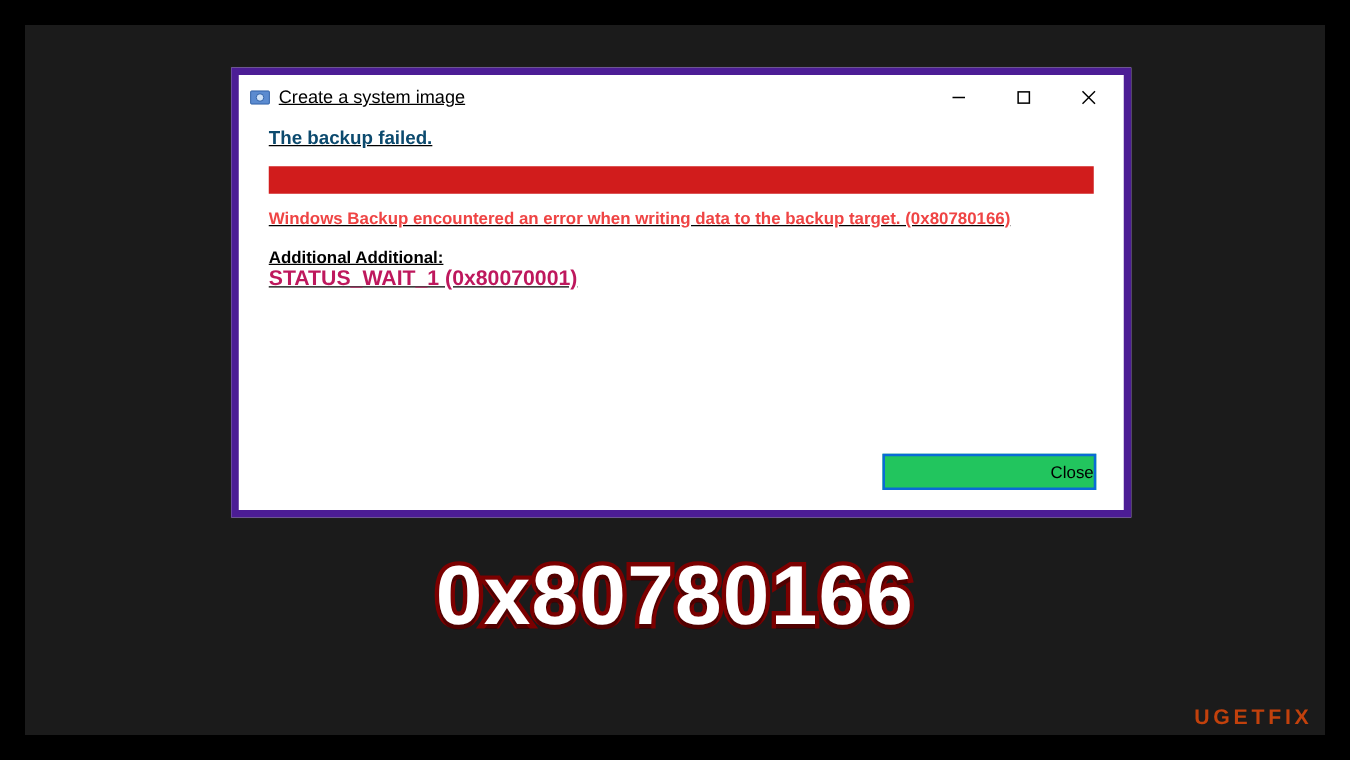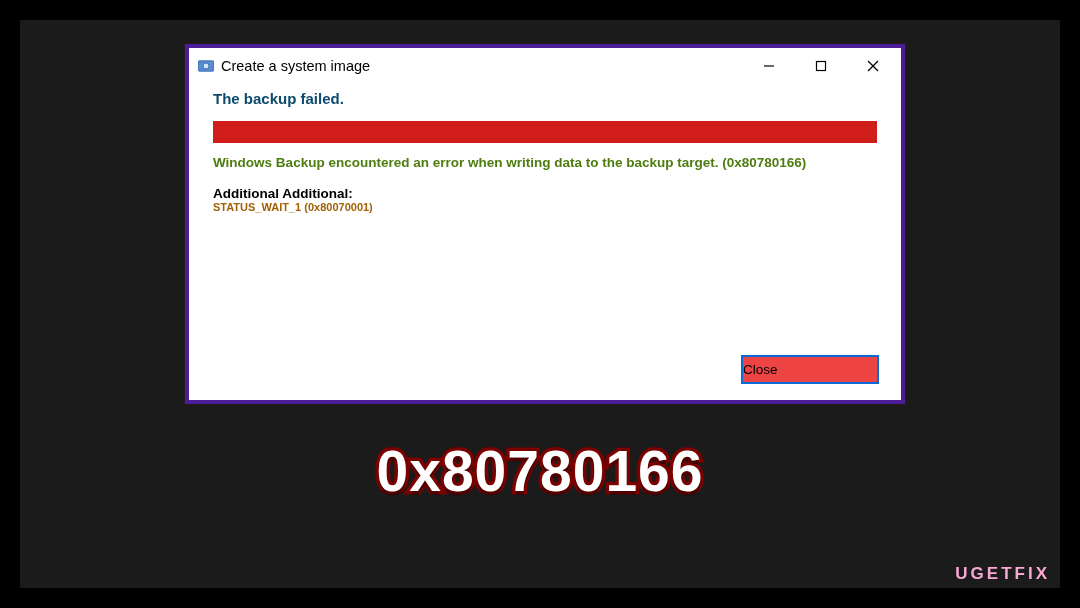"Create a system image" .dialog { border: 4px solid #4c1d95 -> 6px solid #4c1d95; text-decoration: none -> underline; top: 44px -> 54px }
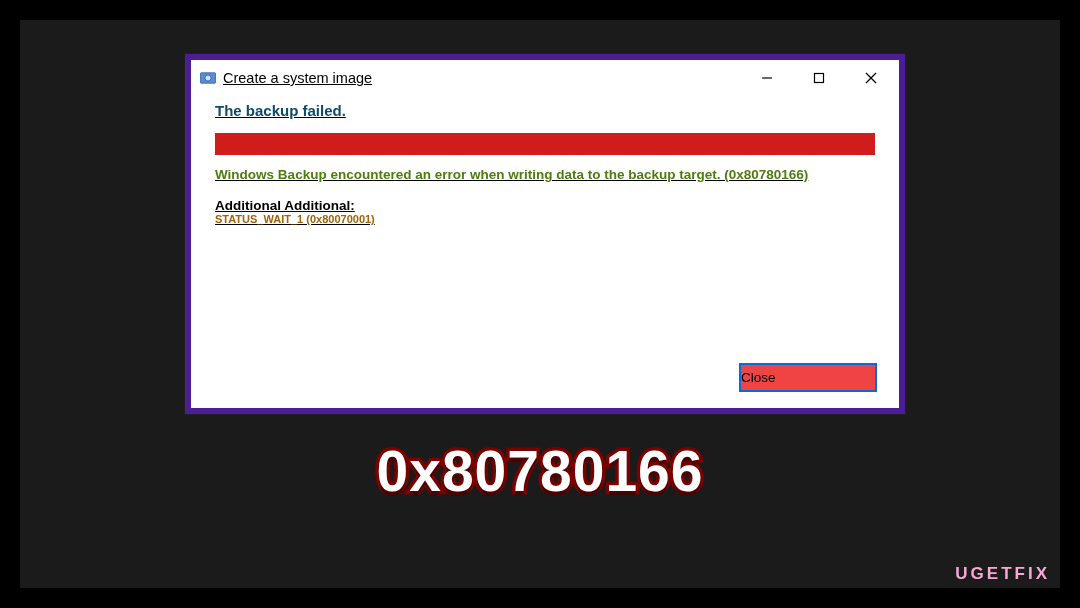"Windows Backup encountered an error" .error-msg { color: #4d7c0f -> #ef4444 }
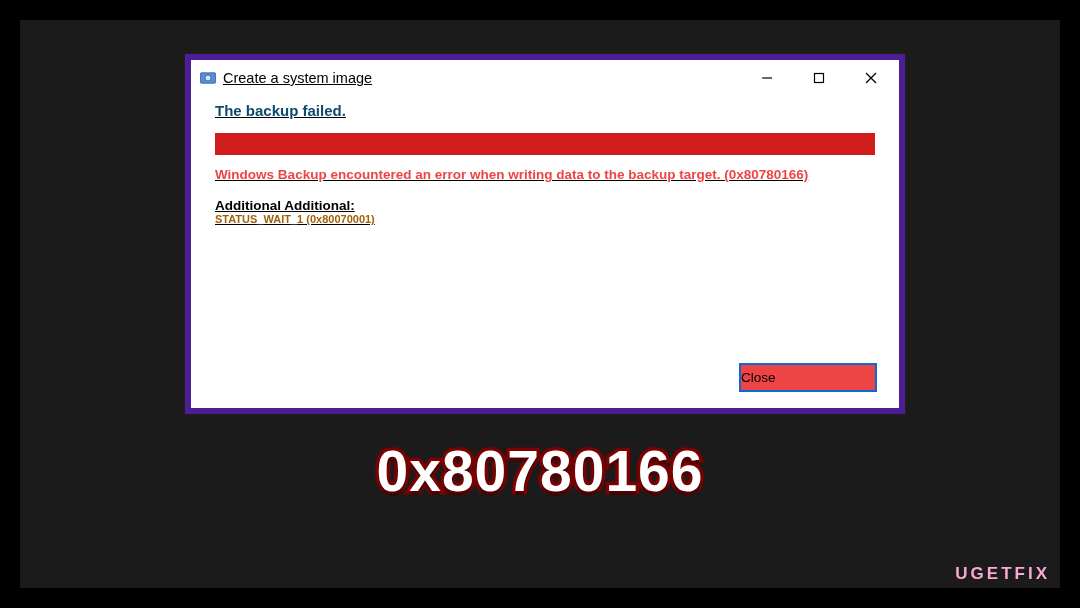"STATUS_WAIT_1 (0x80070001)" .addl-value { color: #a16207 -> #be185d; font-size: 11px -> 17px }
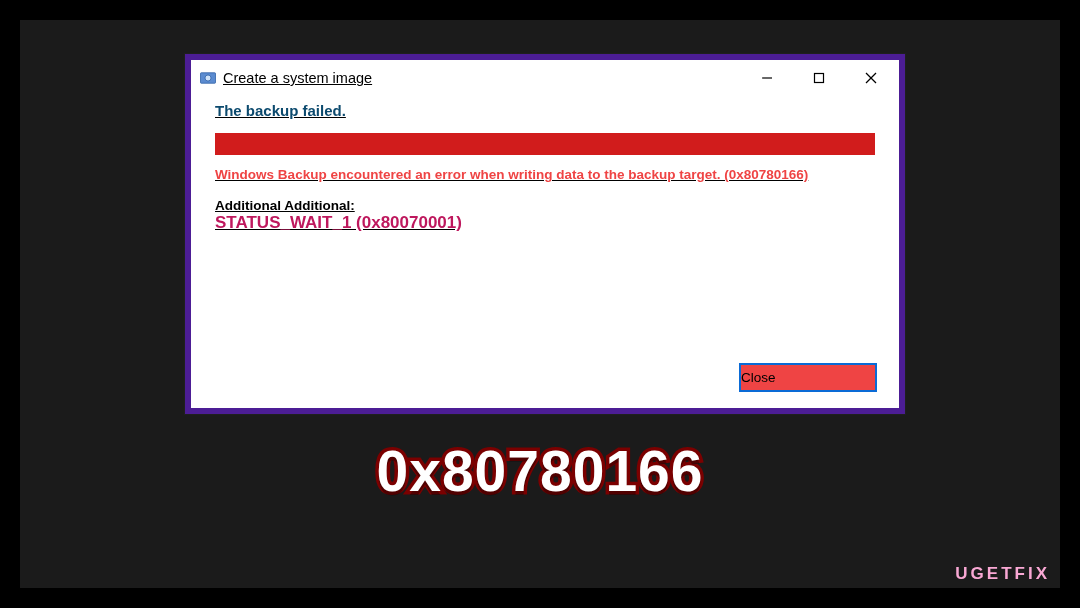"Close" .close-btn { background: #ef4444 -> #22c55e; justify-content: flex-start -> flex-end; width: 138px -> 171px }
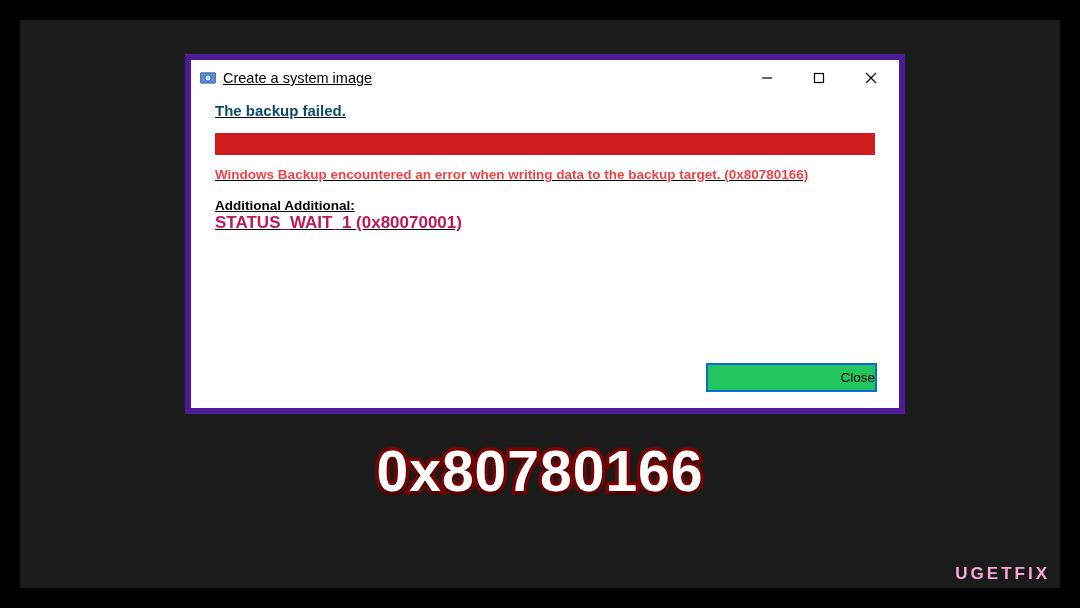"0x80780166" .big-code { font-size: 57px -> 67px }
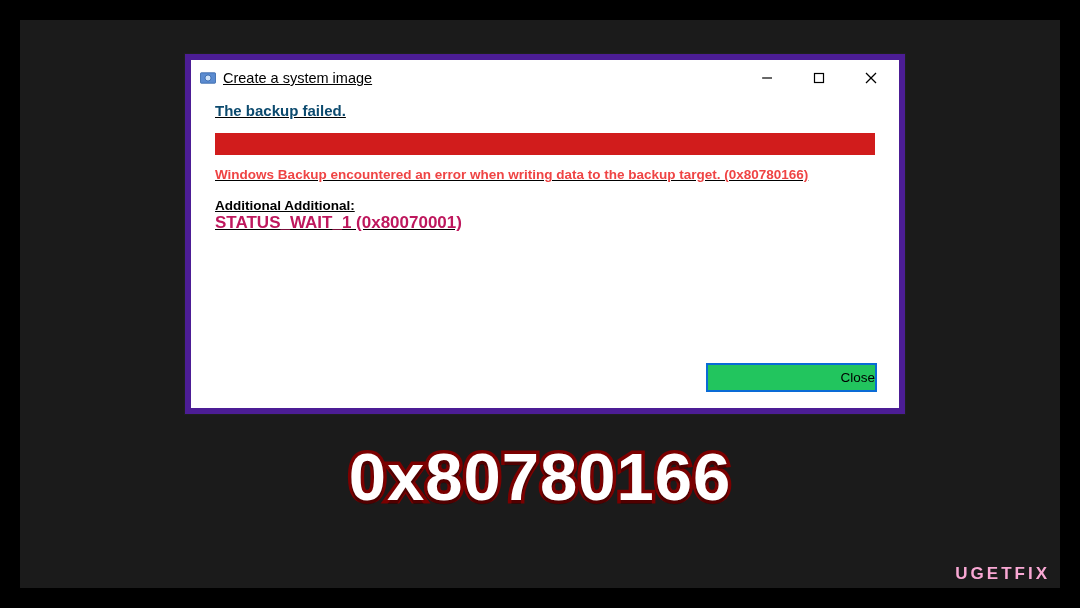"UGETFIX" .watermark { color: #f9a8d4 -> #c2410c }
